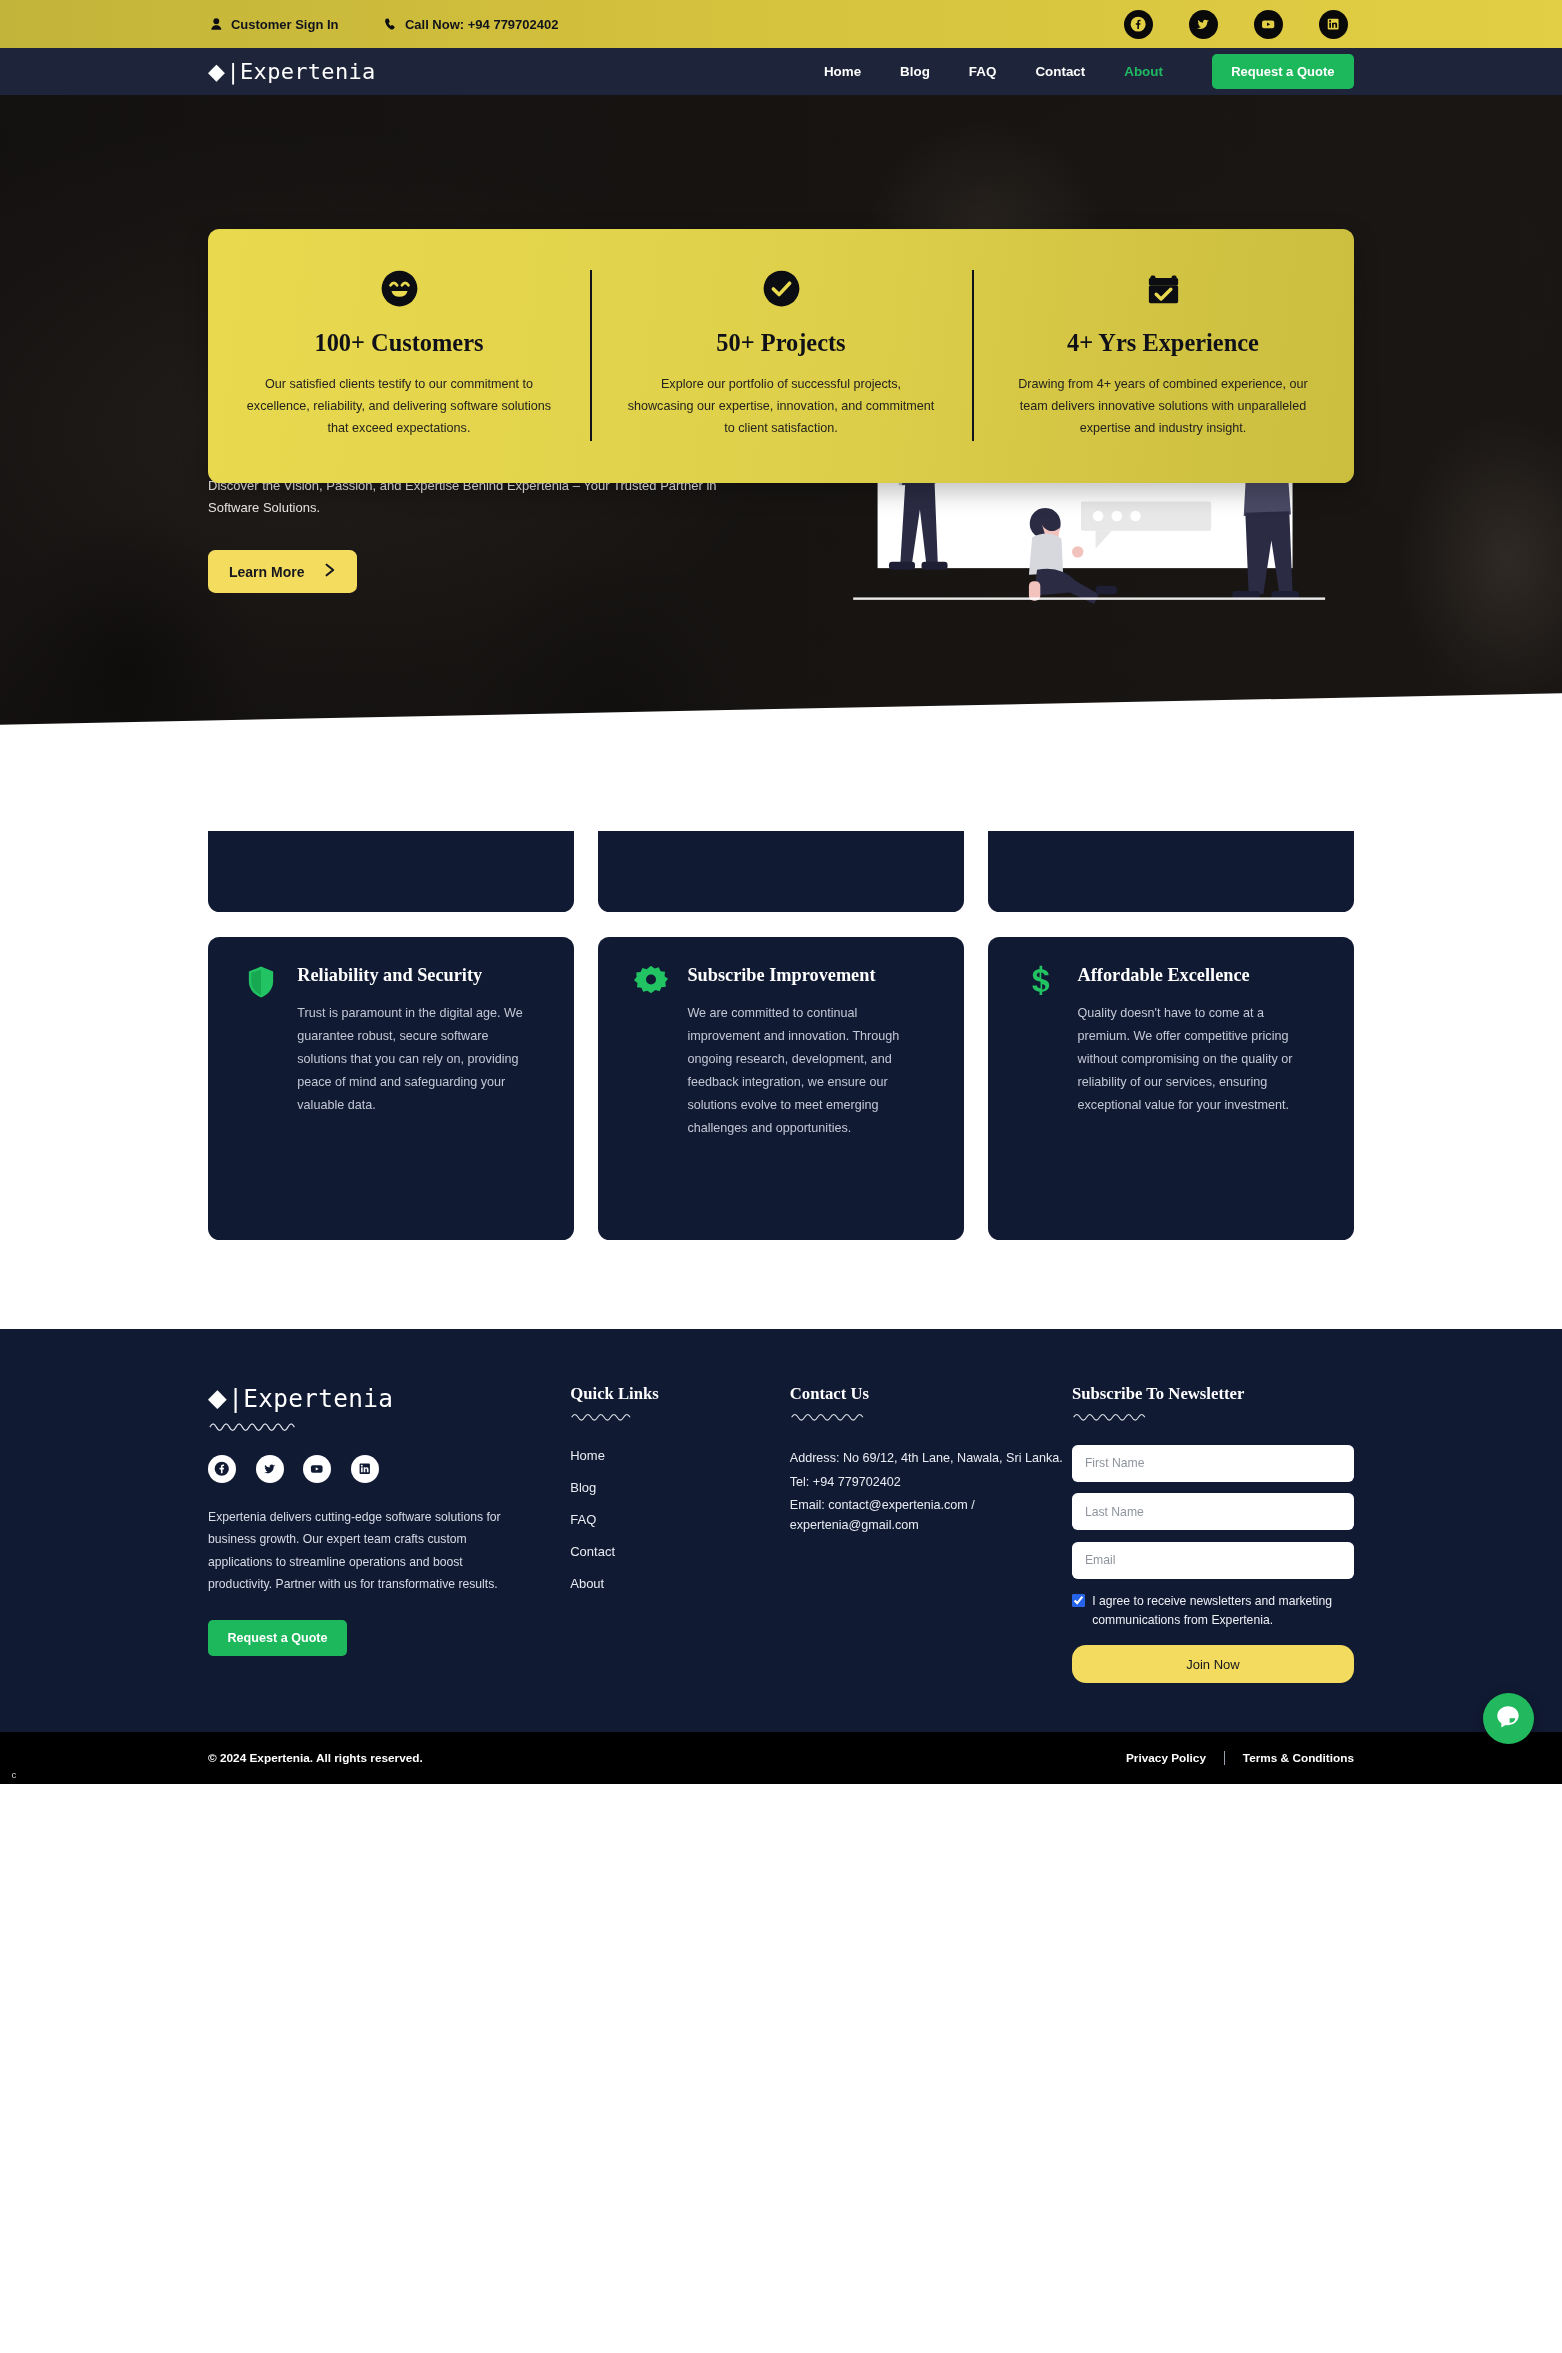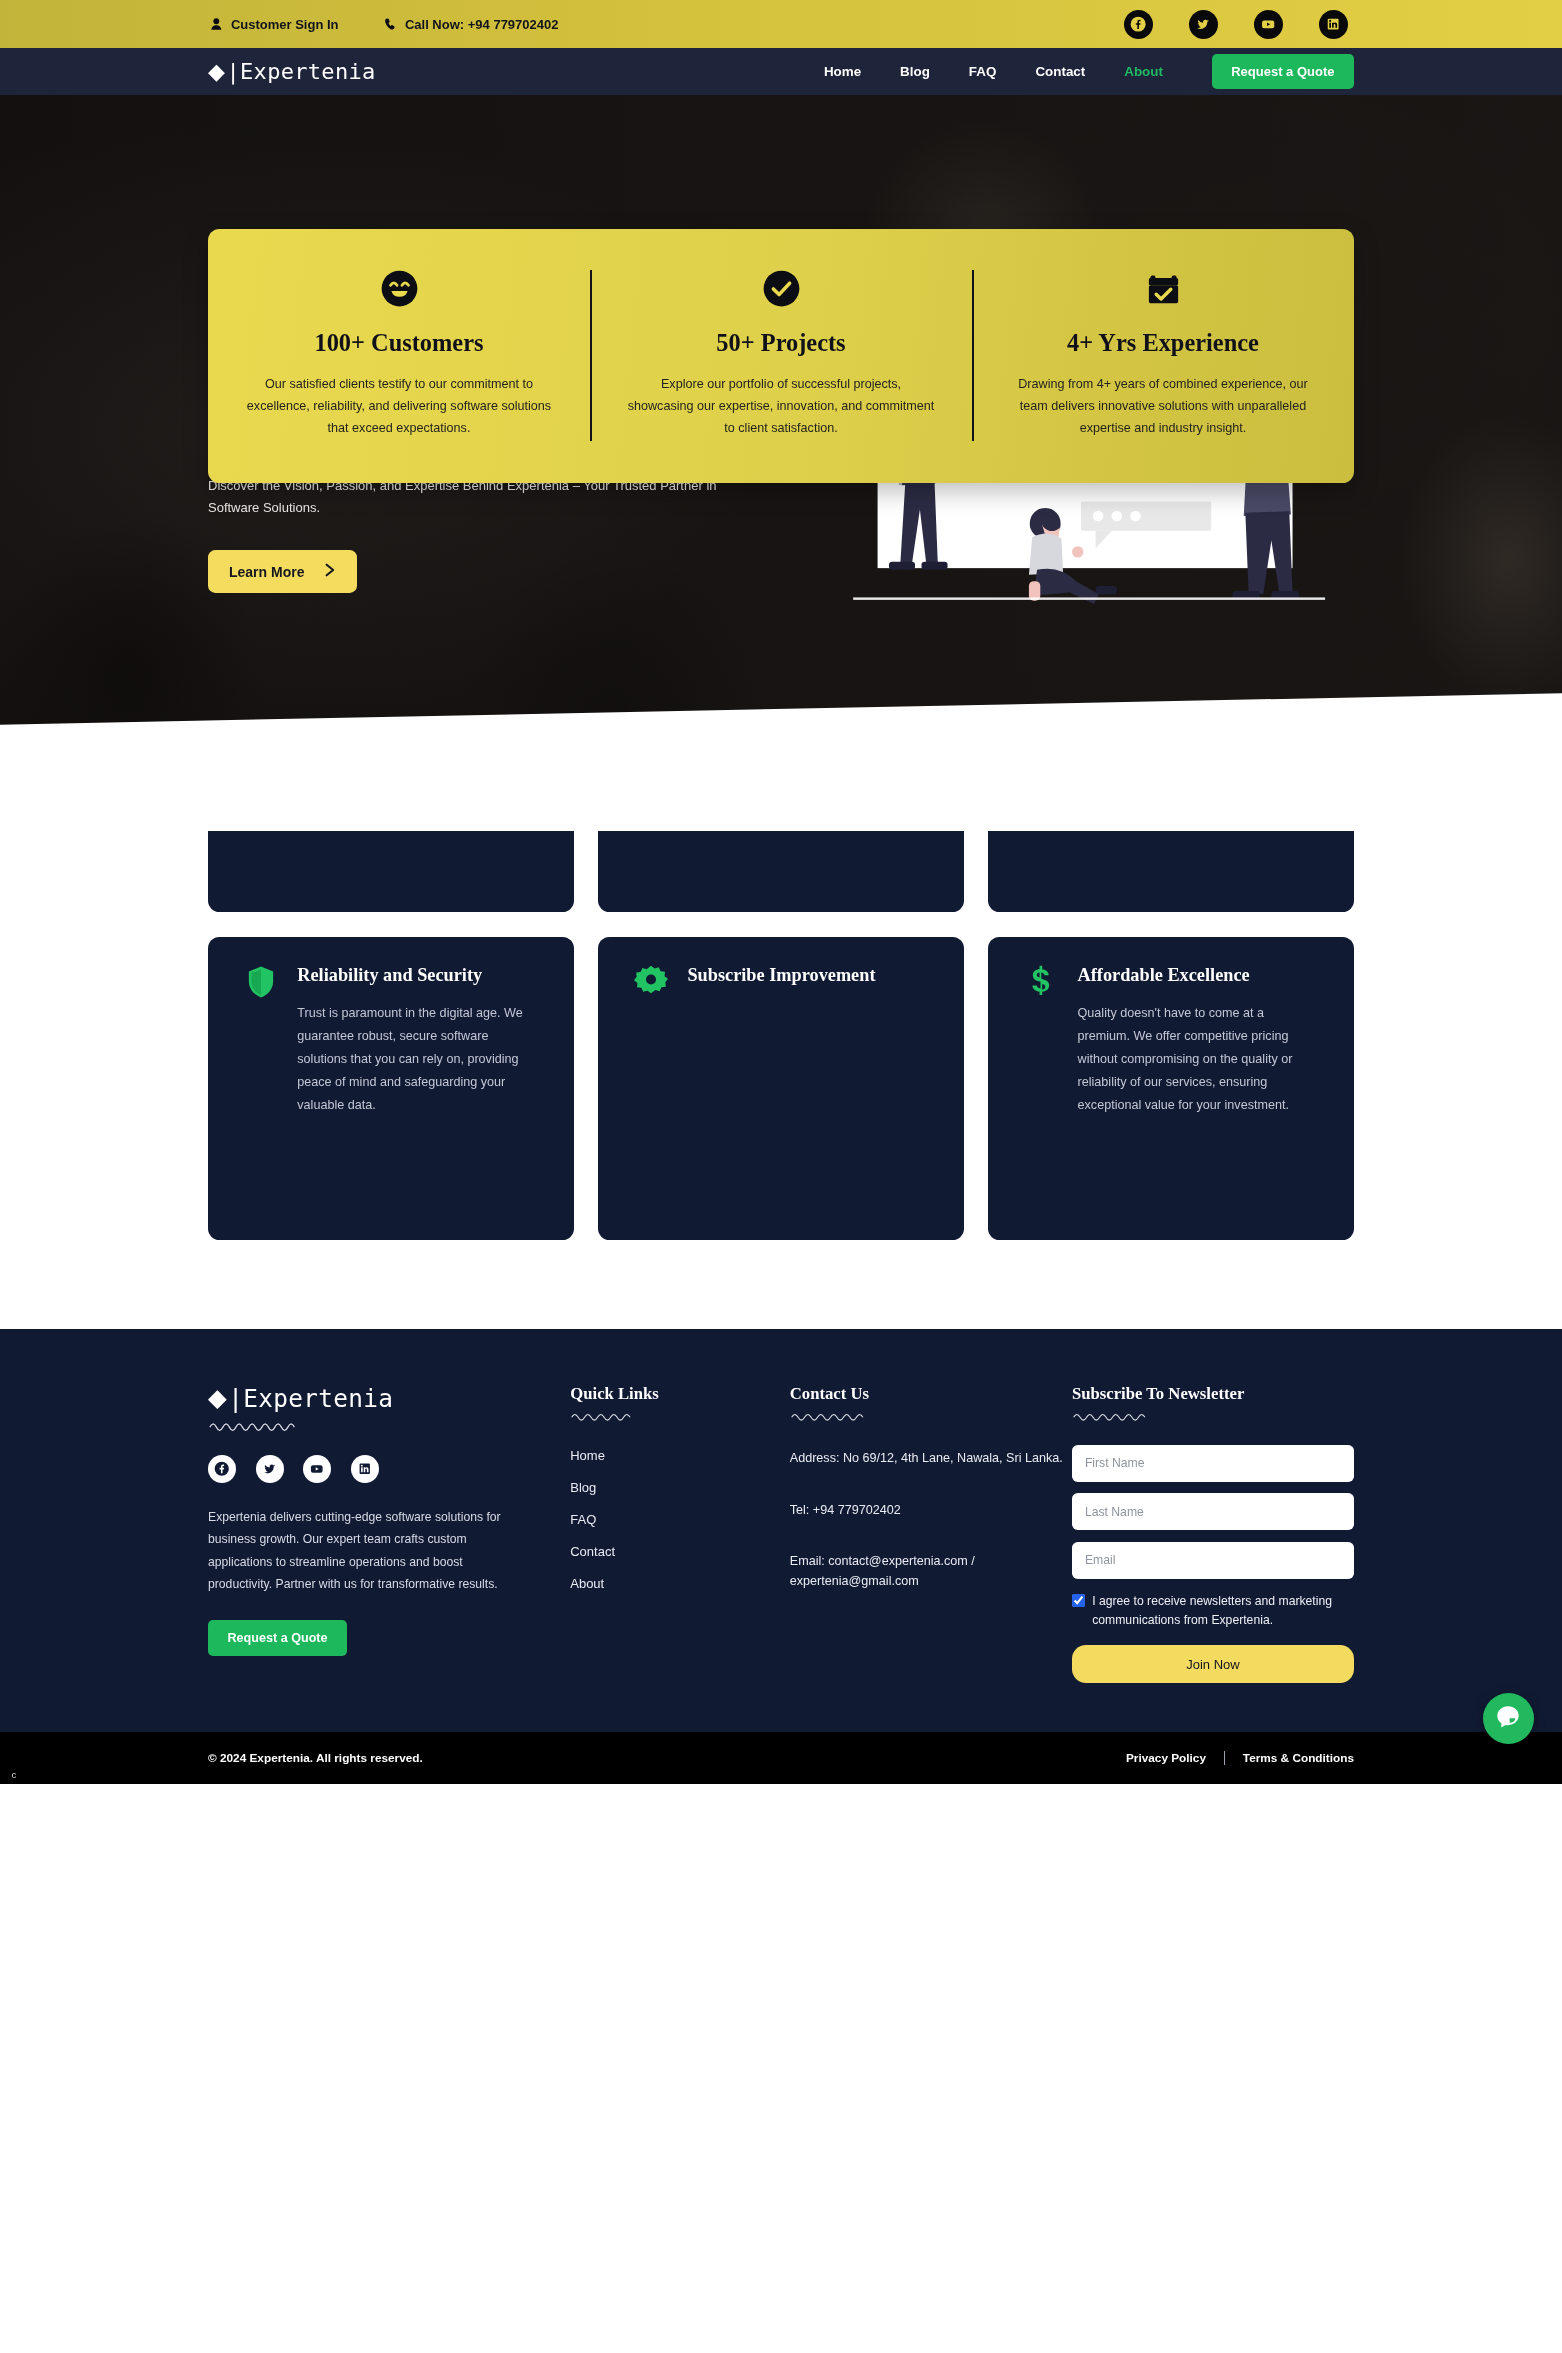"We are committed to continual" div.fcard-text { html: none -> <div>We are committed to continual improvement and innovation. Through ongoing research, development, and feedback integration, we ensure our solutions evolve to meet emerging challenges and opportunities.</div> }
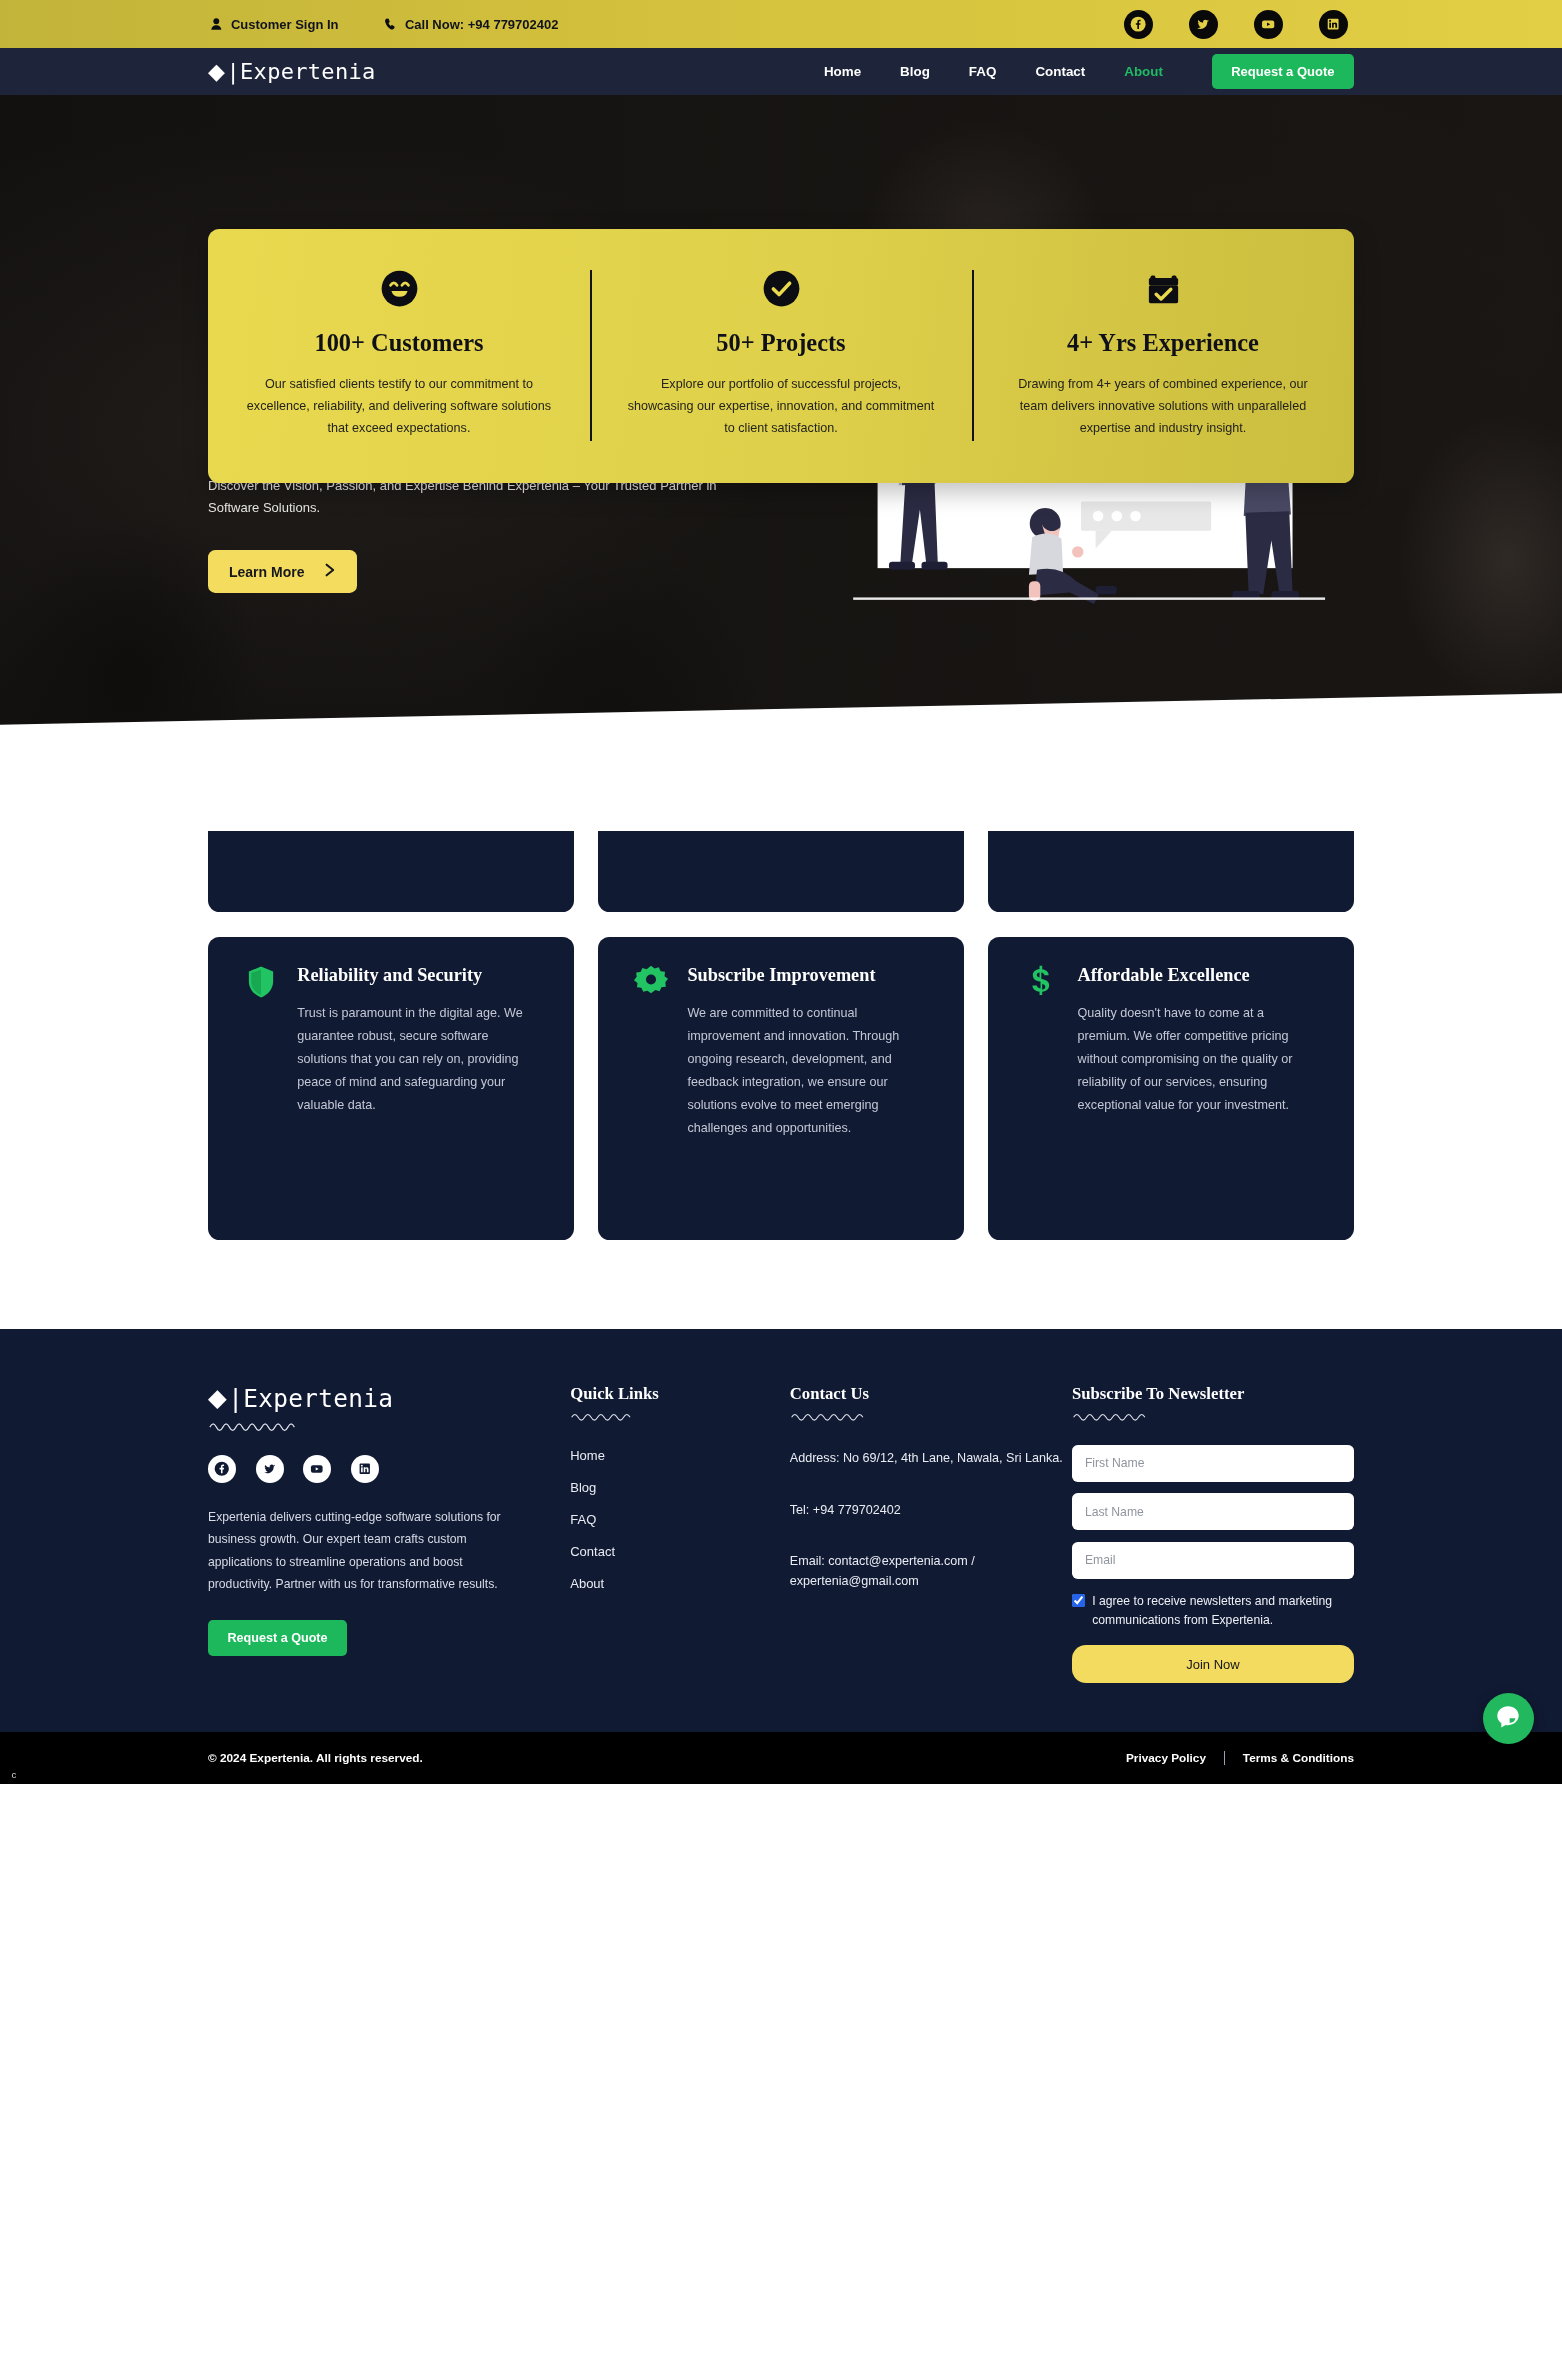"Address: No 69/12, 4th Lane," .fcontact { gap: 31px -> 3px }
